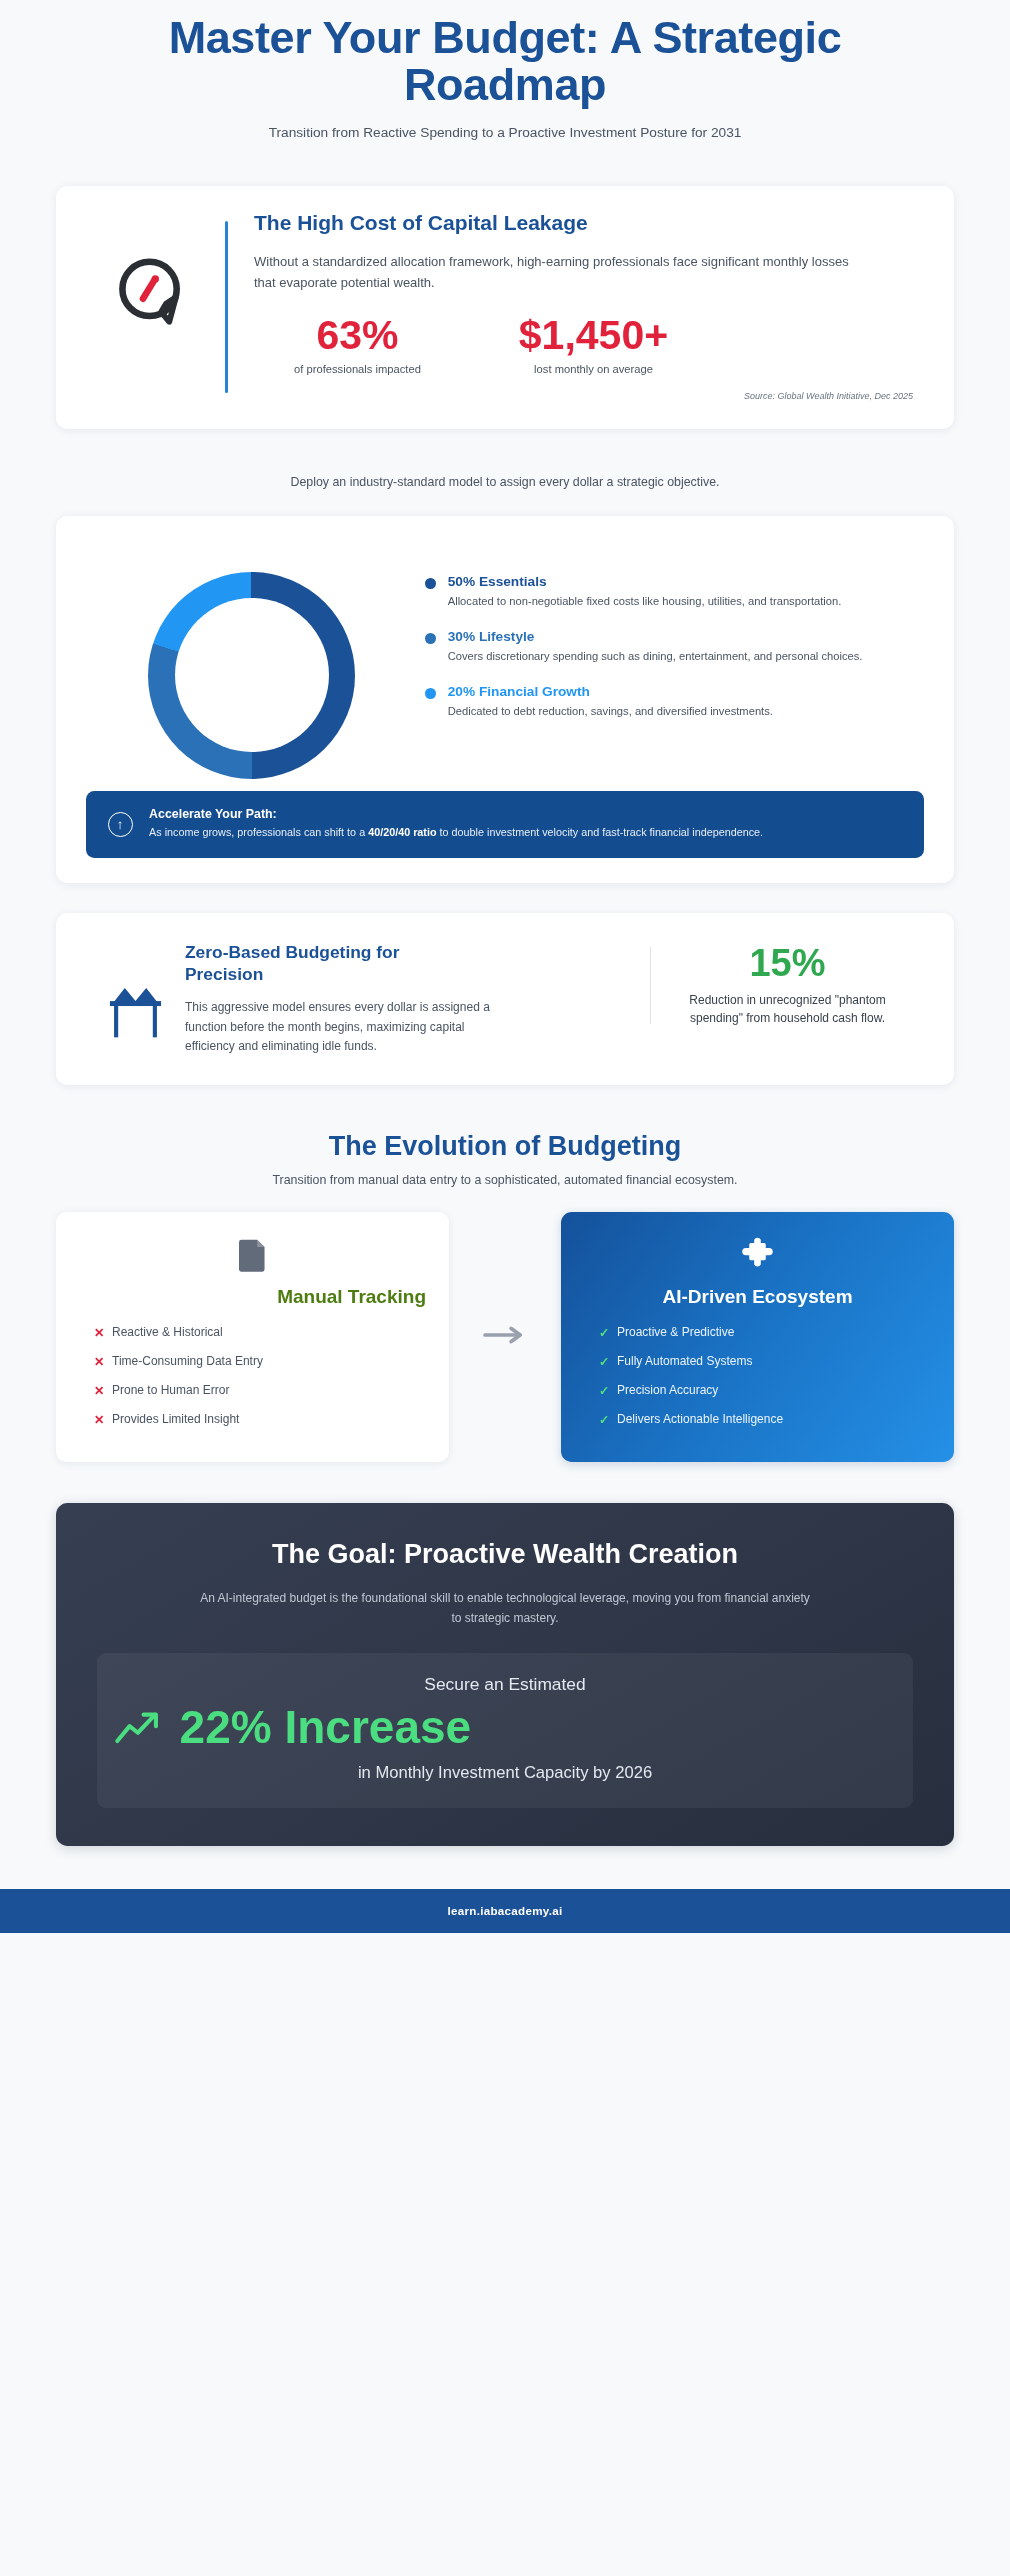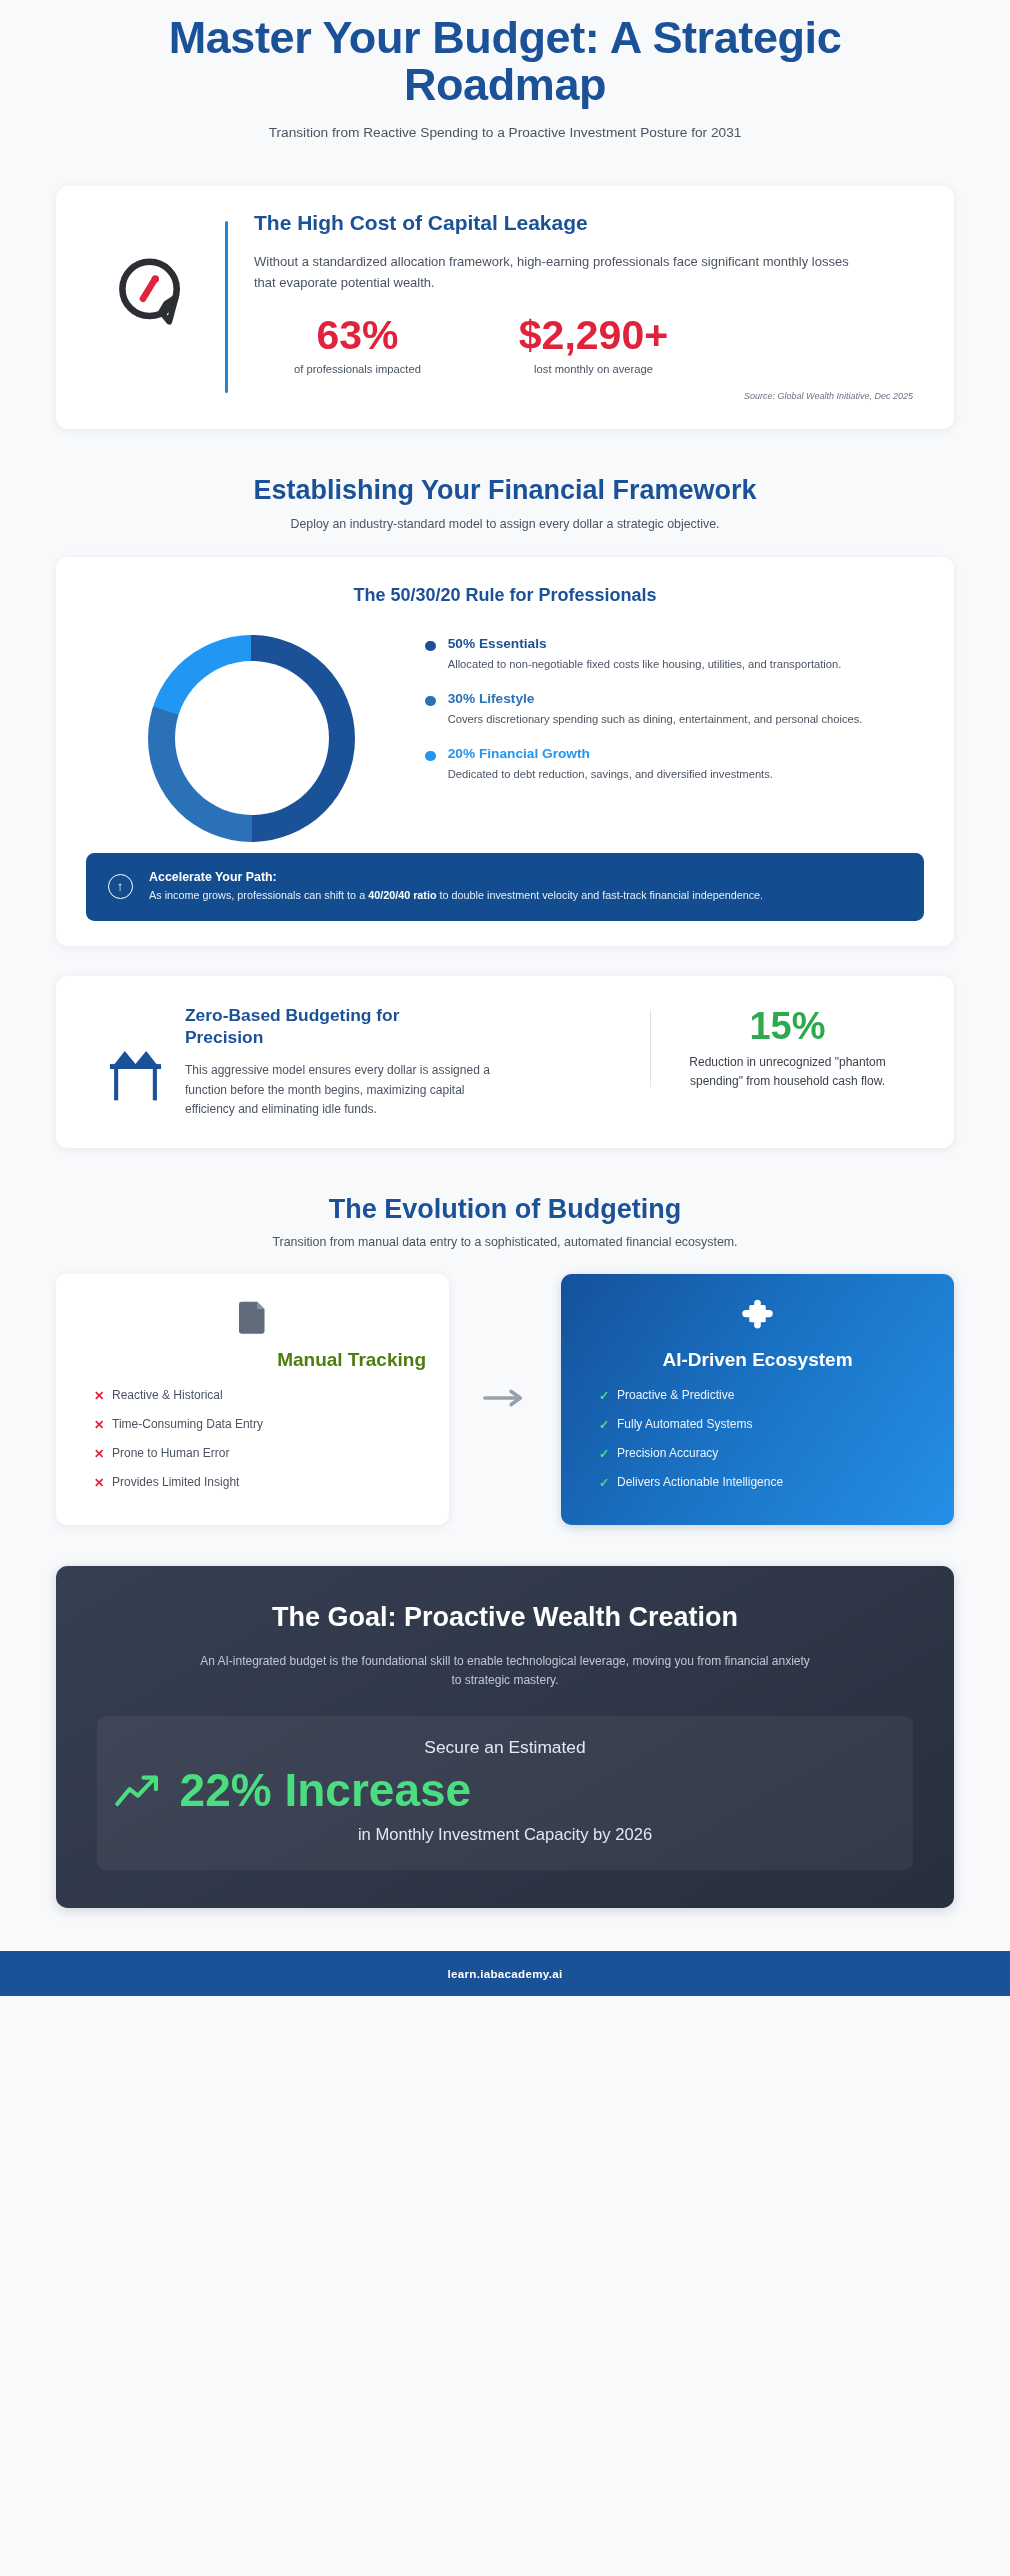"$2,290+" div.leak-num { text: $2,290+ -> $1,450+ }
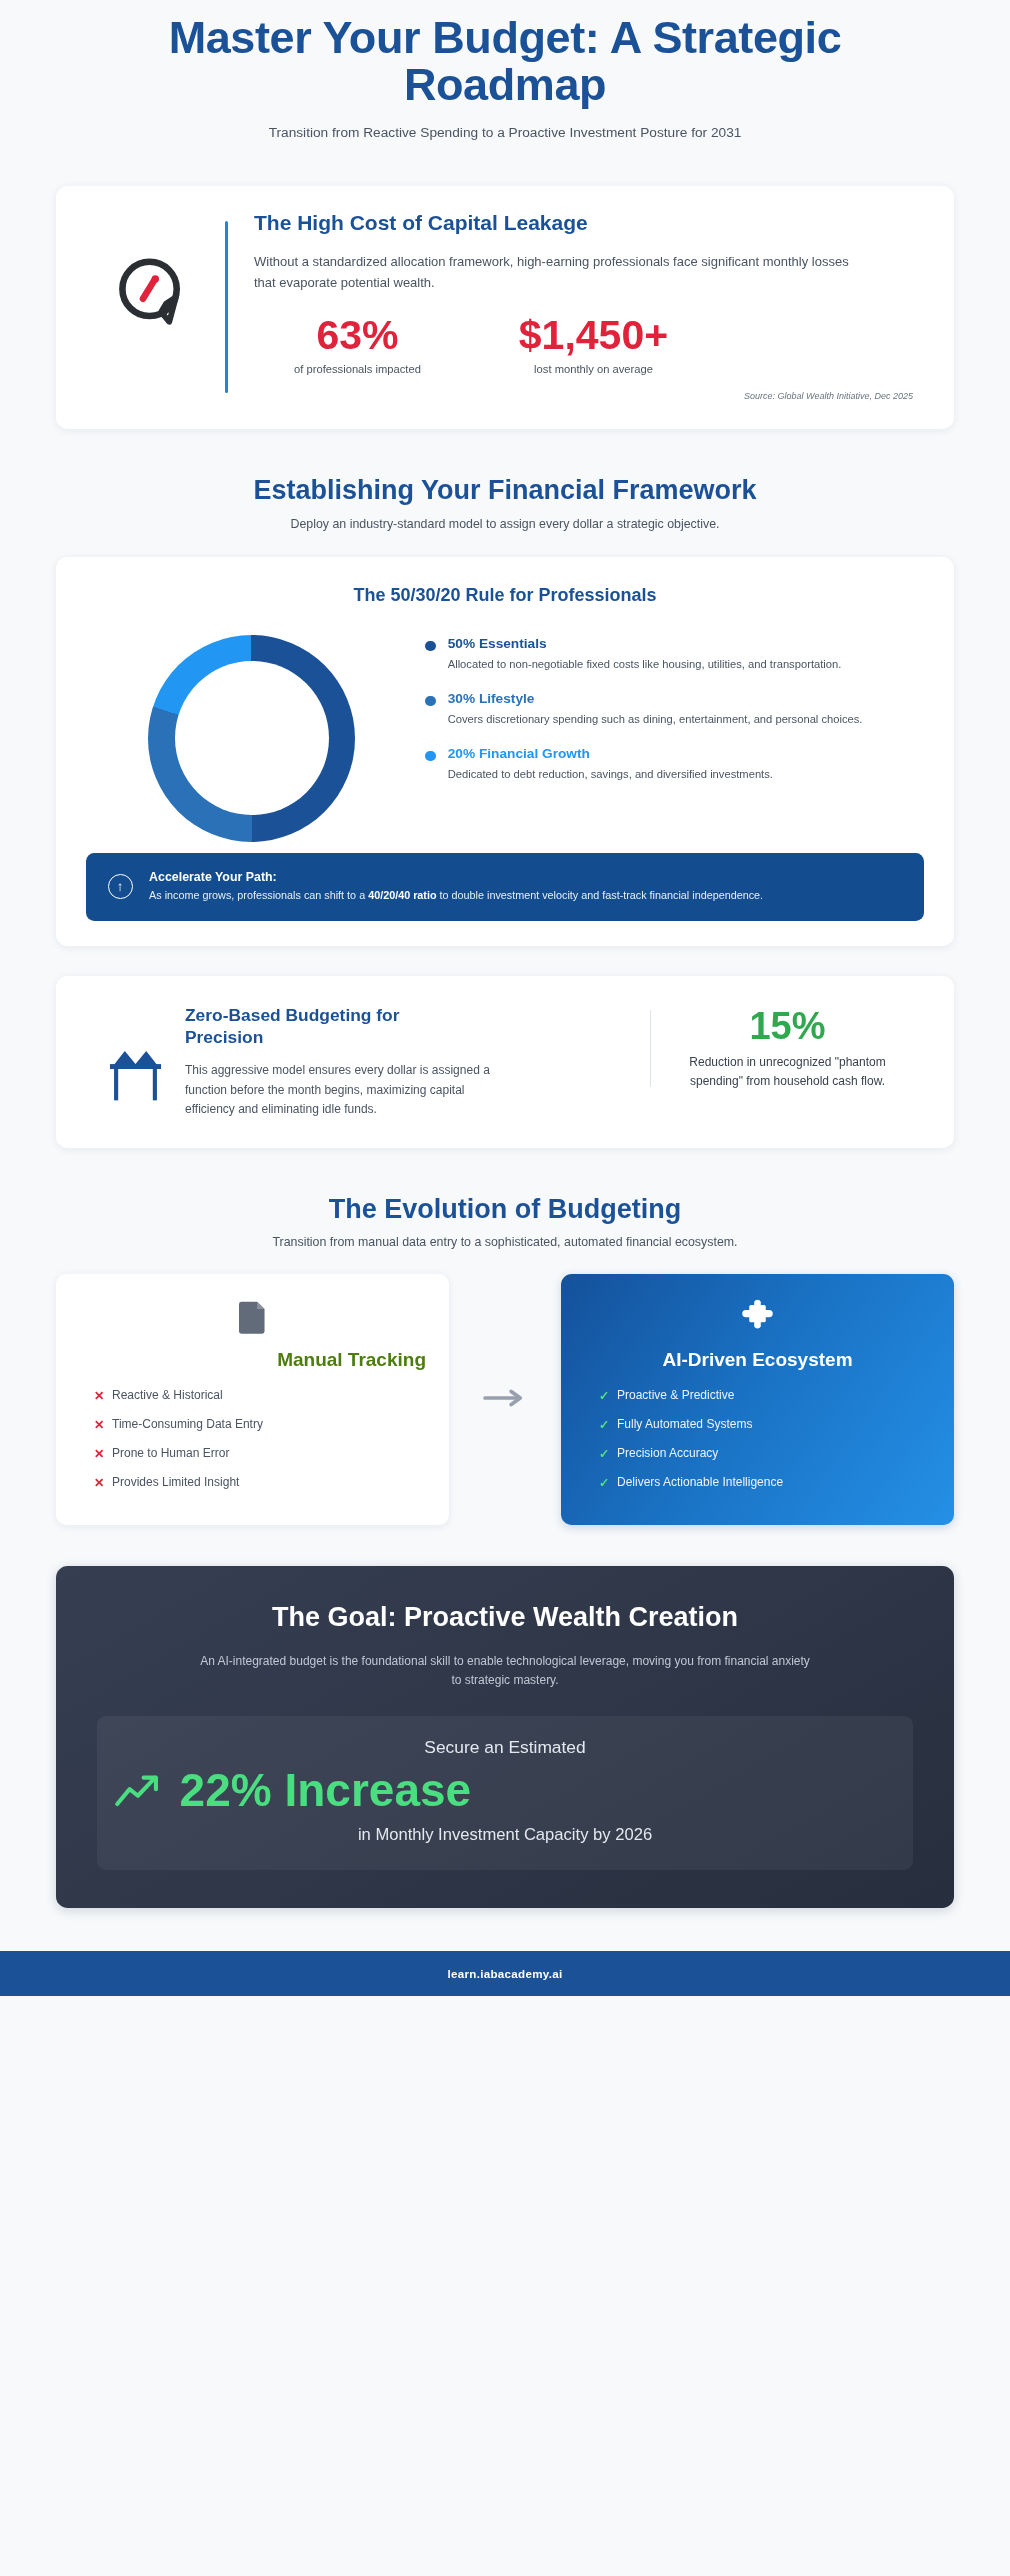"Establishing Your Financial Framework" div.sec-title { html: <div>Establishing Your Financial Framework</div> -> none }
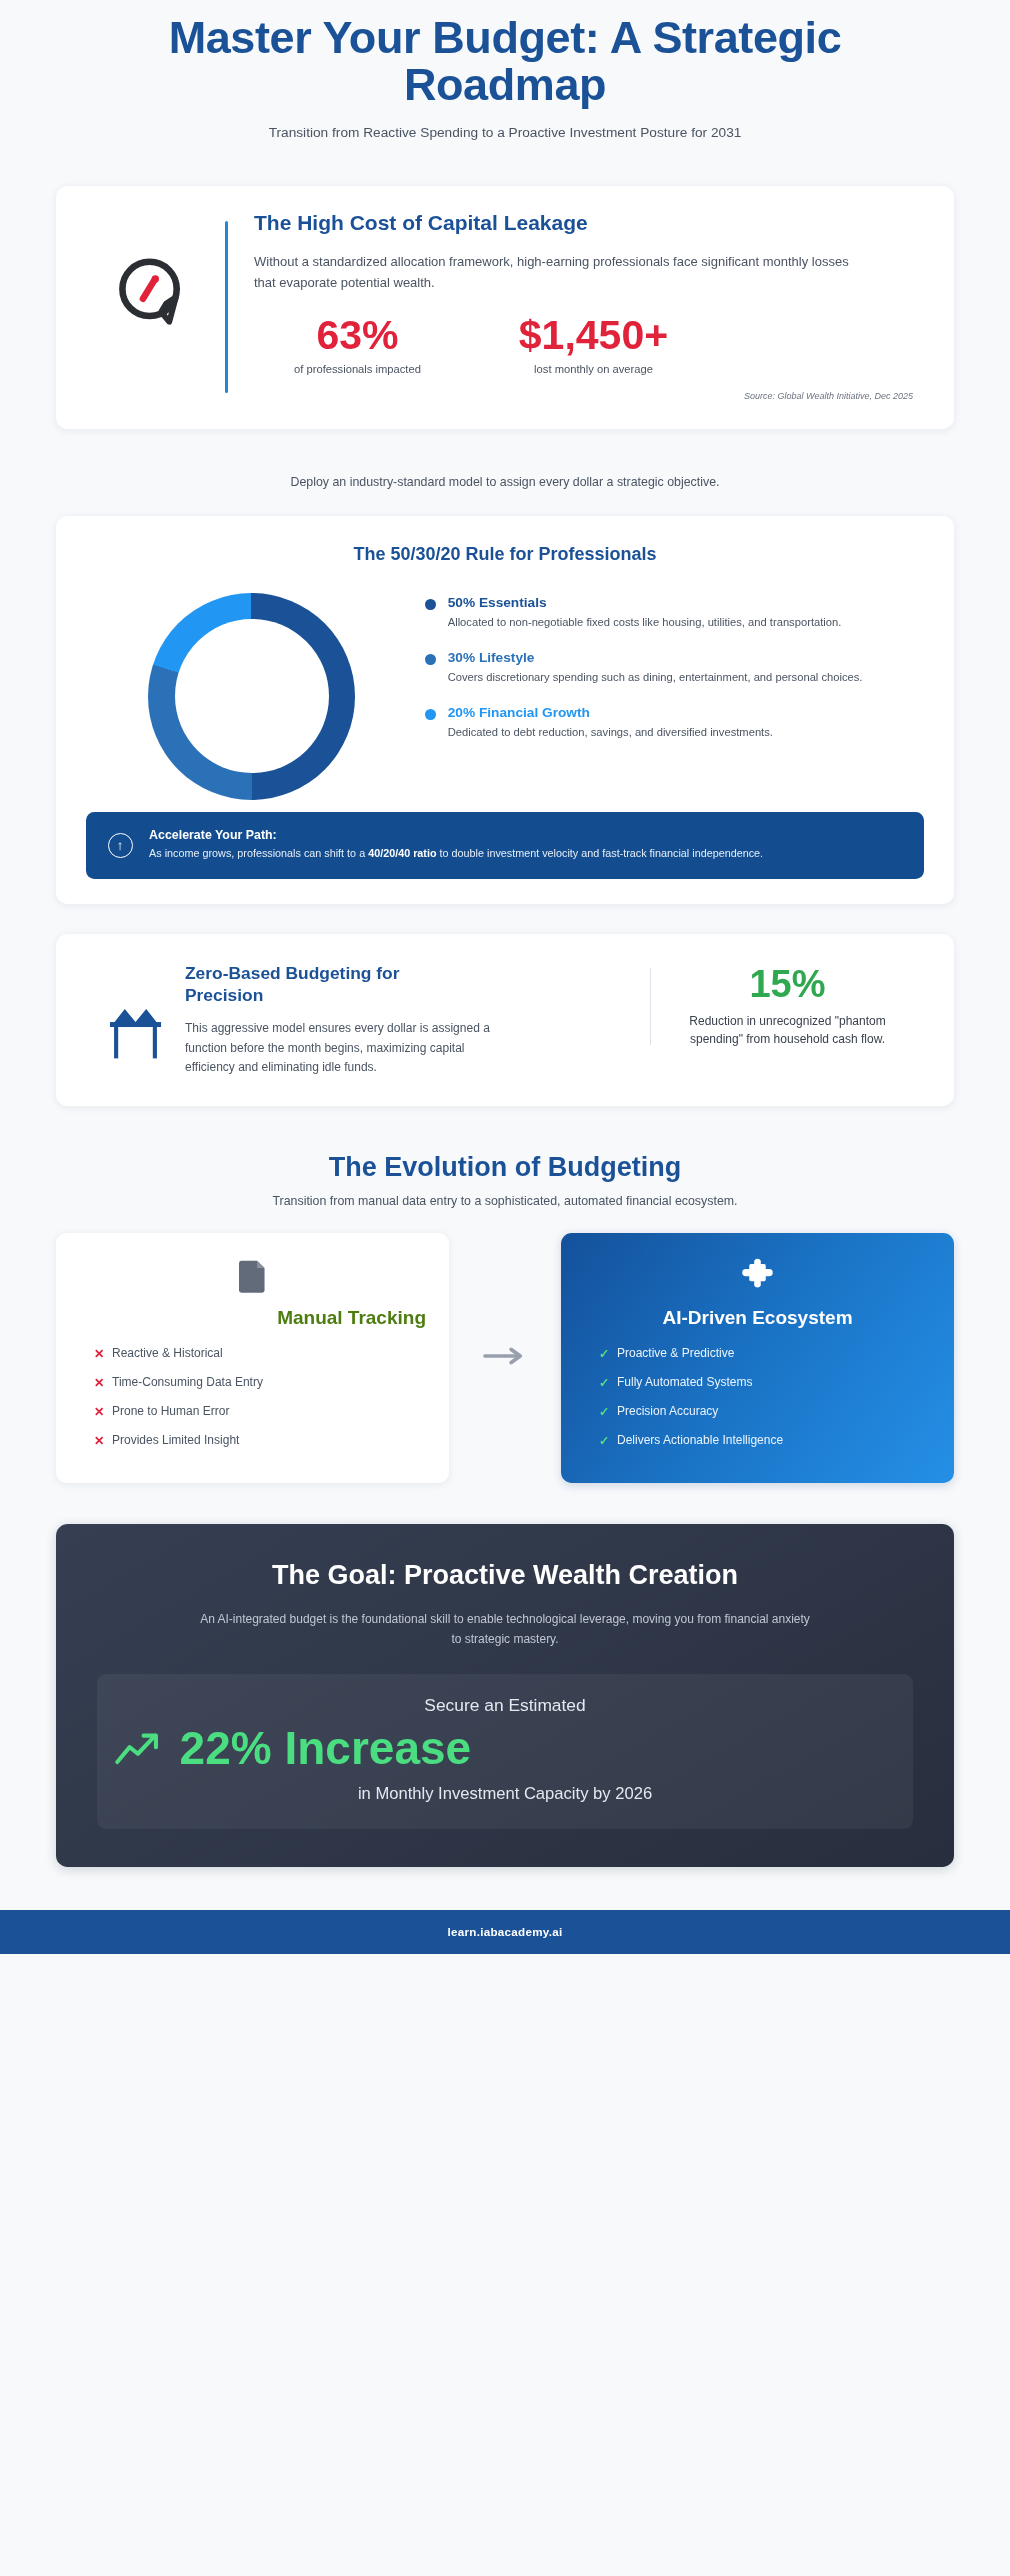"The 50/30/20 Rule for Professionals" div.rule-title { html: <div>The 50/30/20 Rule for Professionals</div> -> none }
